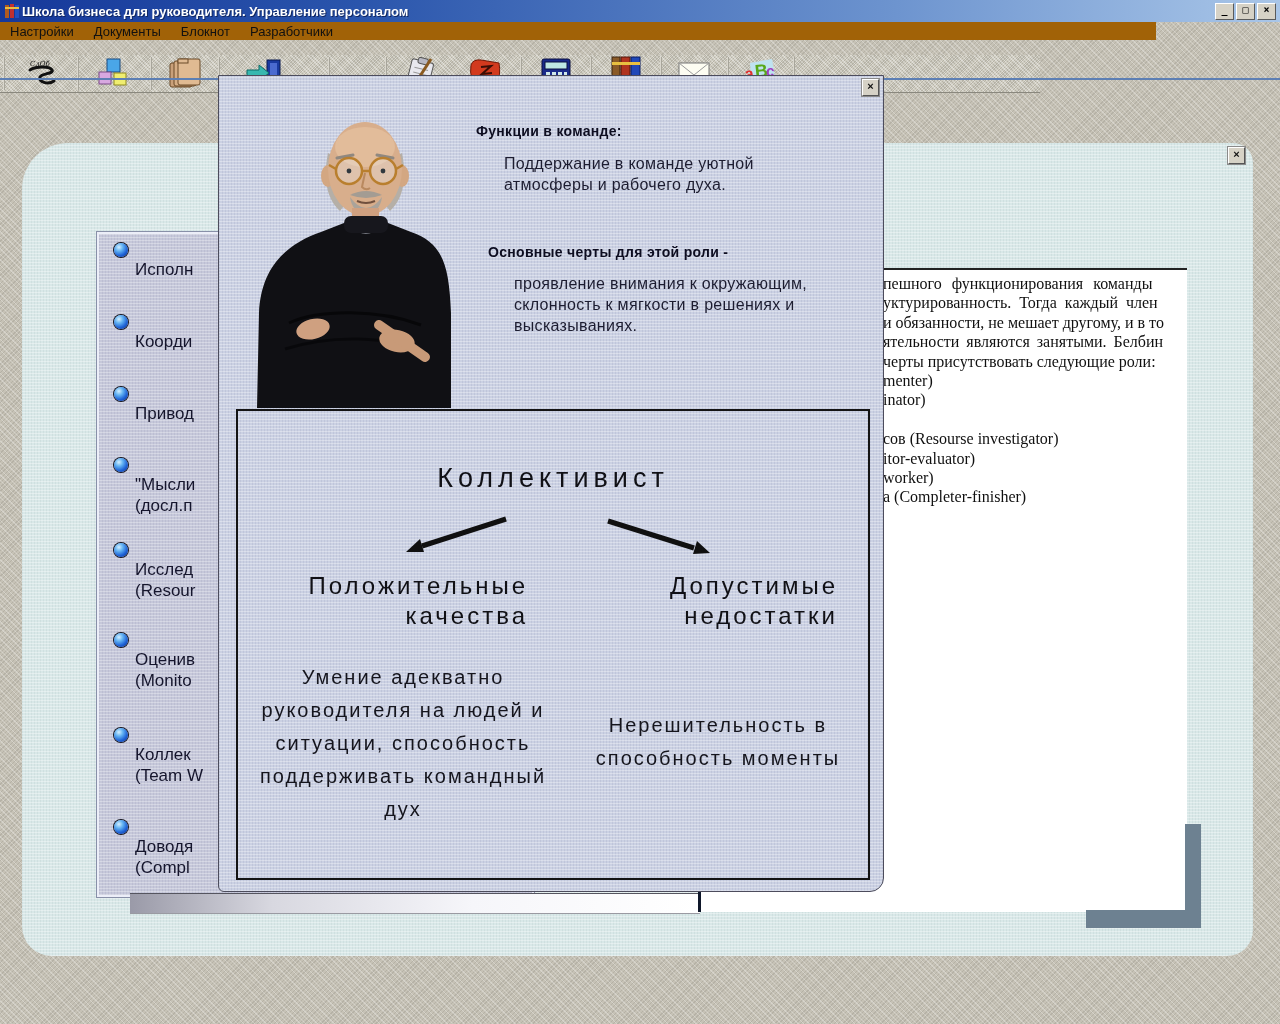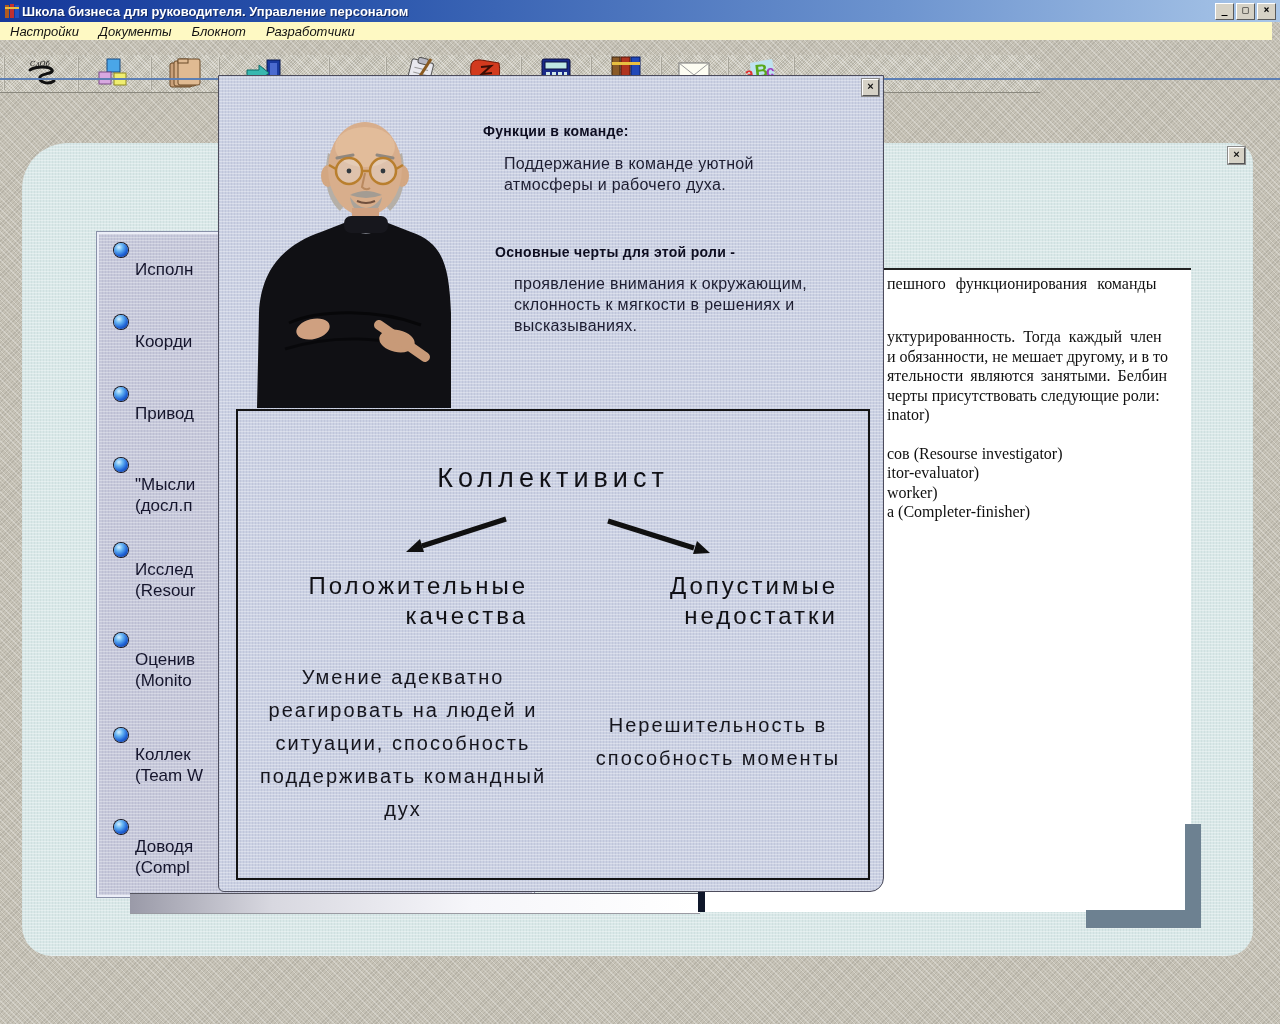"Настройки" .menubar { background: #fef9c3 -> #a16207; font-style: italic -> none; width: 1272px -> 1156px }
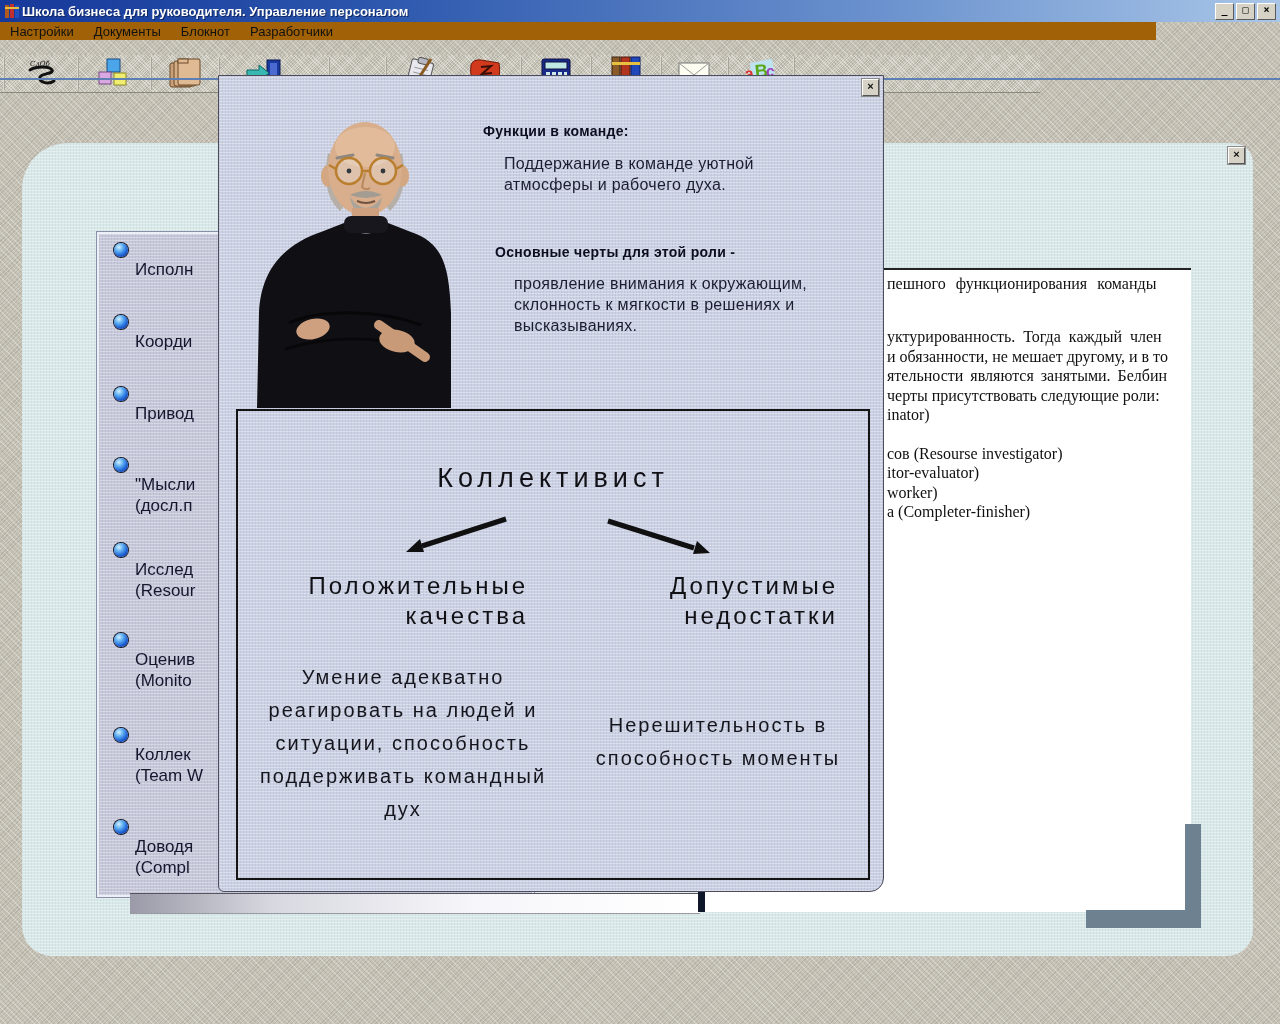"Функции в команде:" .pop-h { margin-left: 7px -> none }
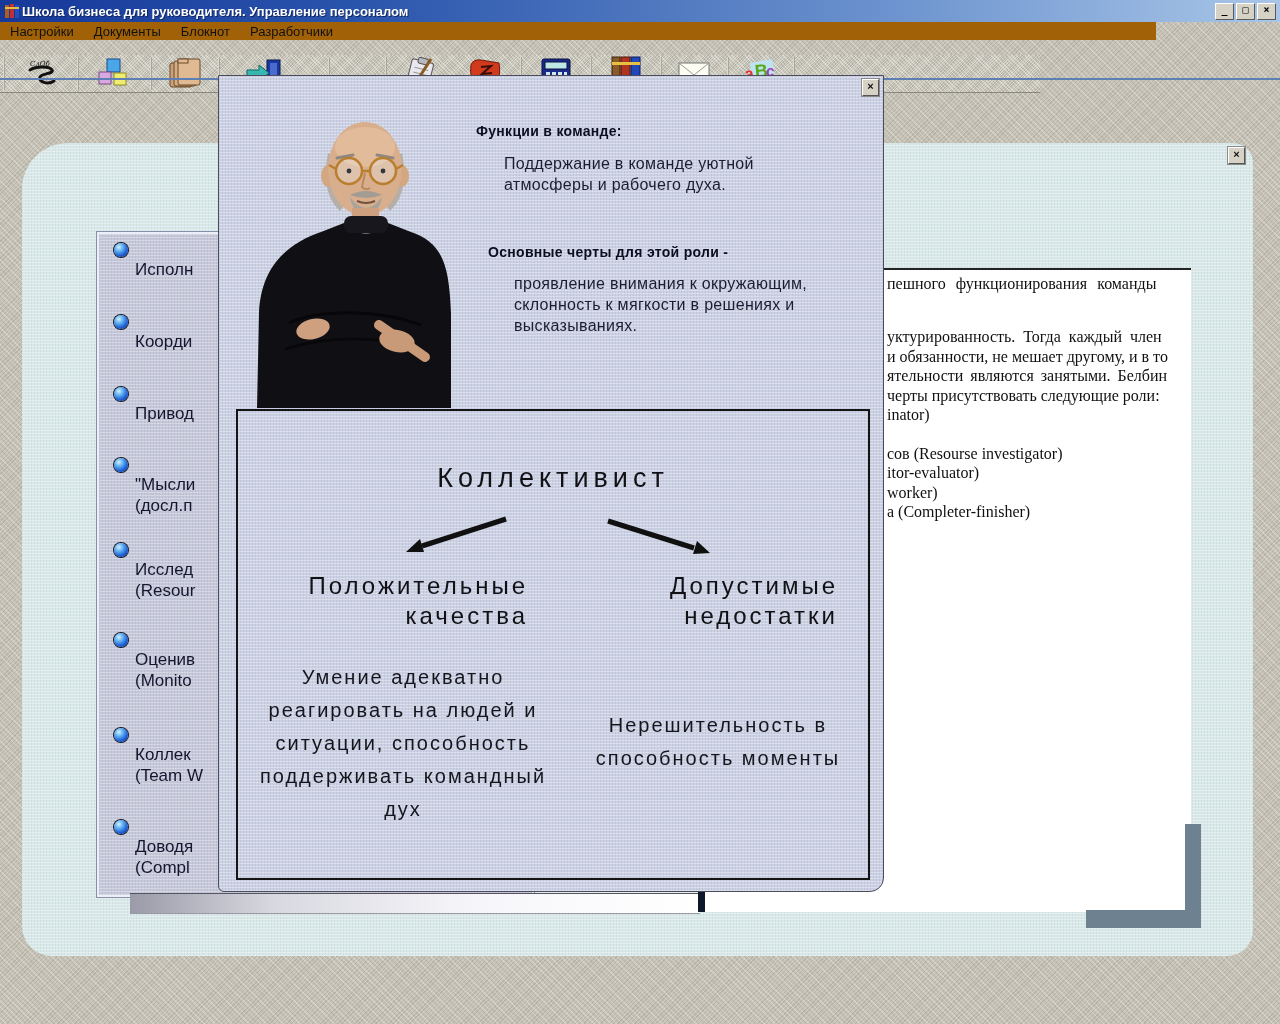"пешного функционирования команды" .docpanel { border-left: 7px solid #0f172a -> 3px solid #0f172a }
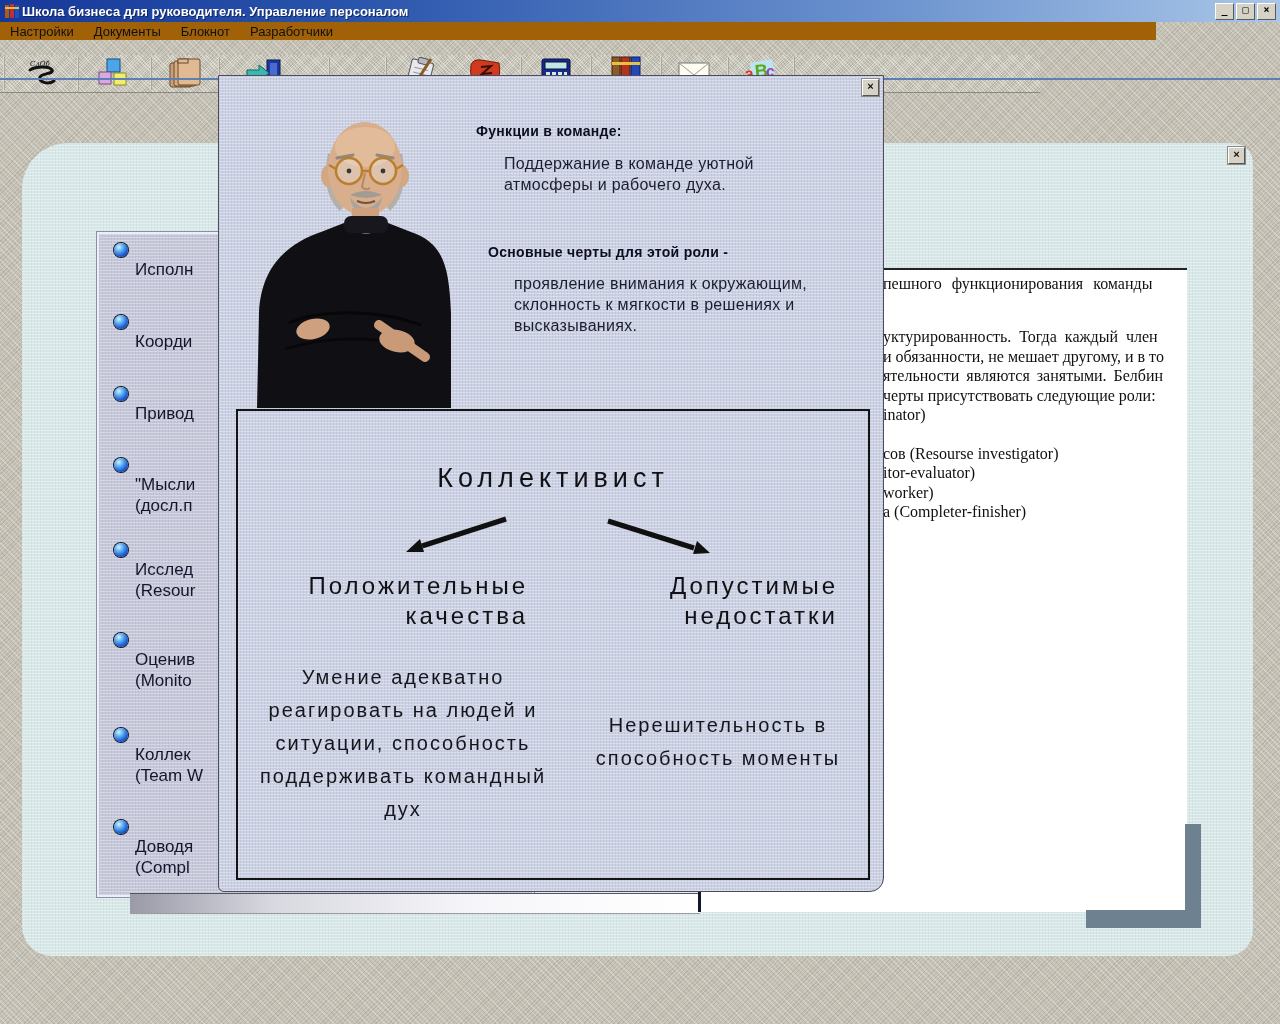"уктурированность. Тогда каждый член" .j1 { margin-top: 34px -> none }
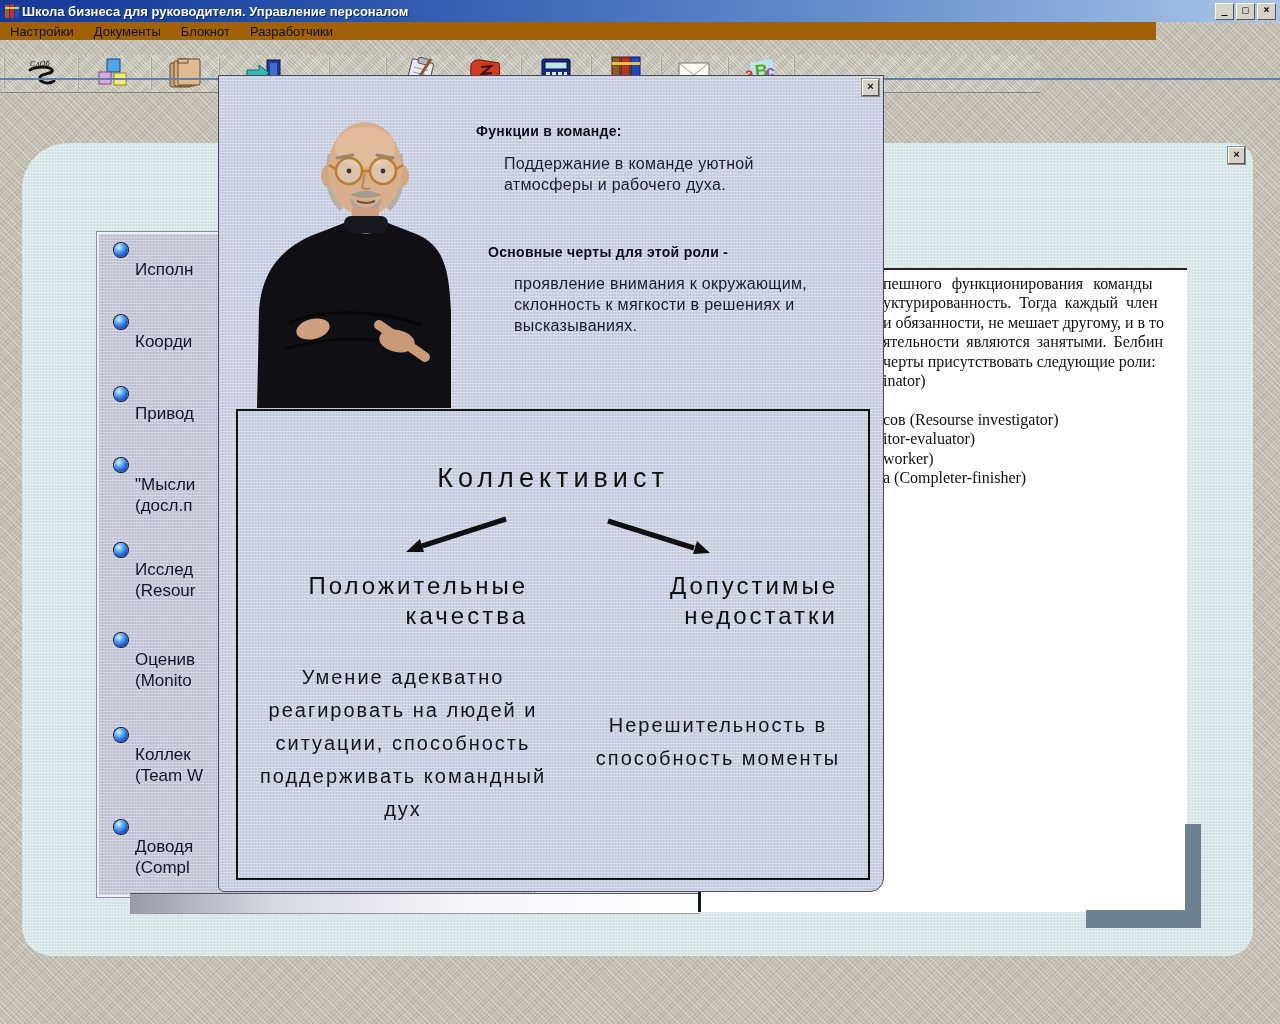"menter)" div.docline { html: none -> <div>menter)</div> }
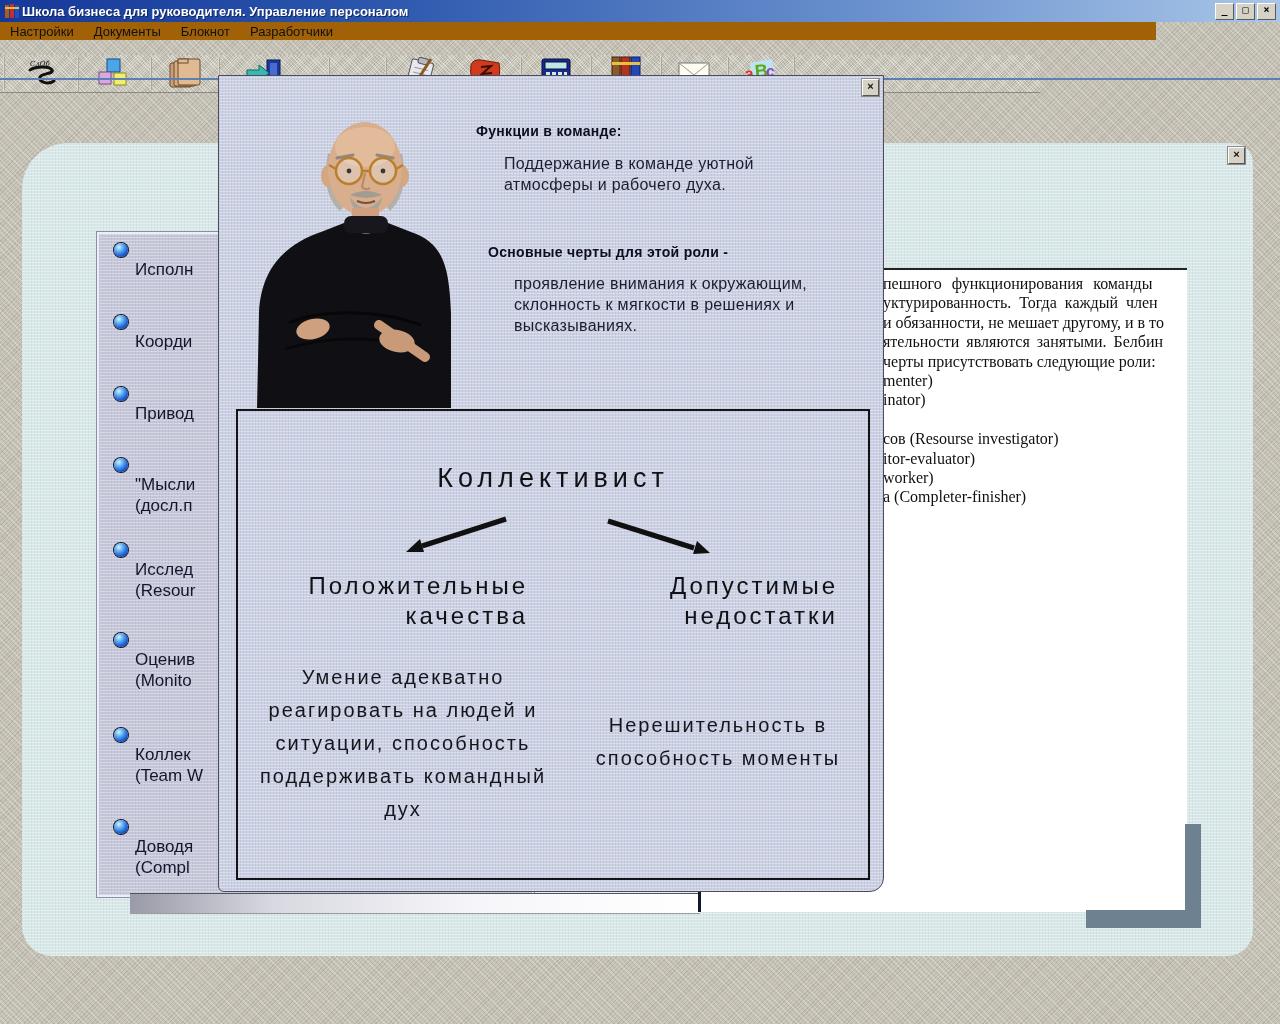"Умение адекватно" div.diag-body { text: реагировать -> руководителя }
